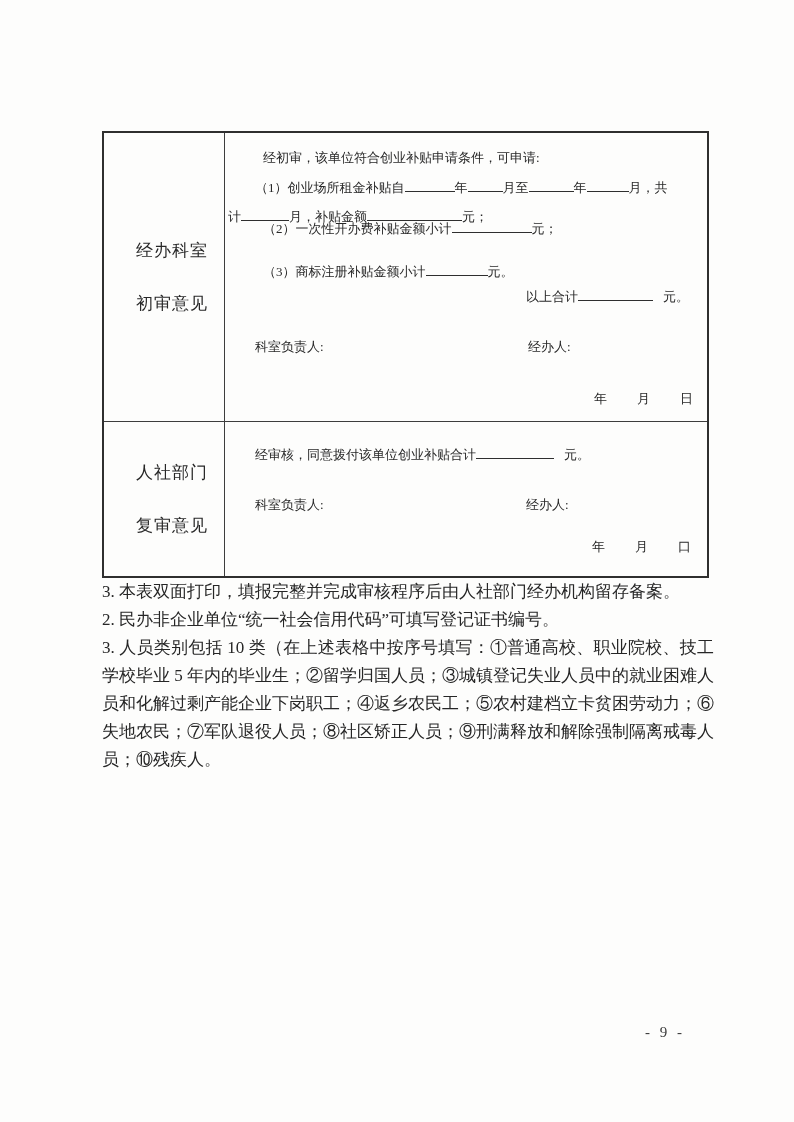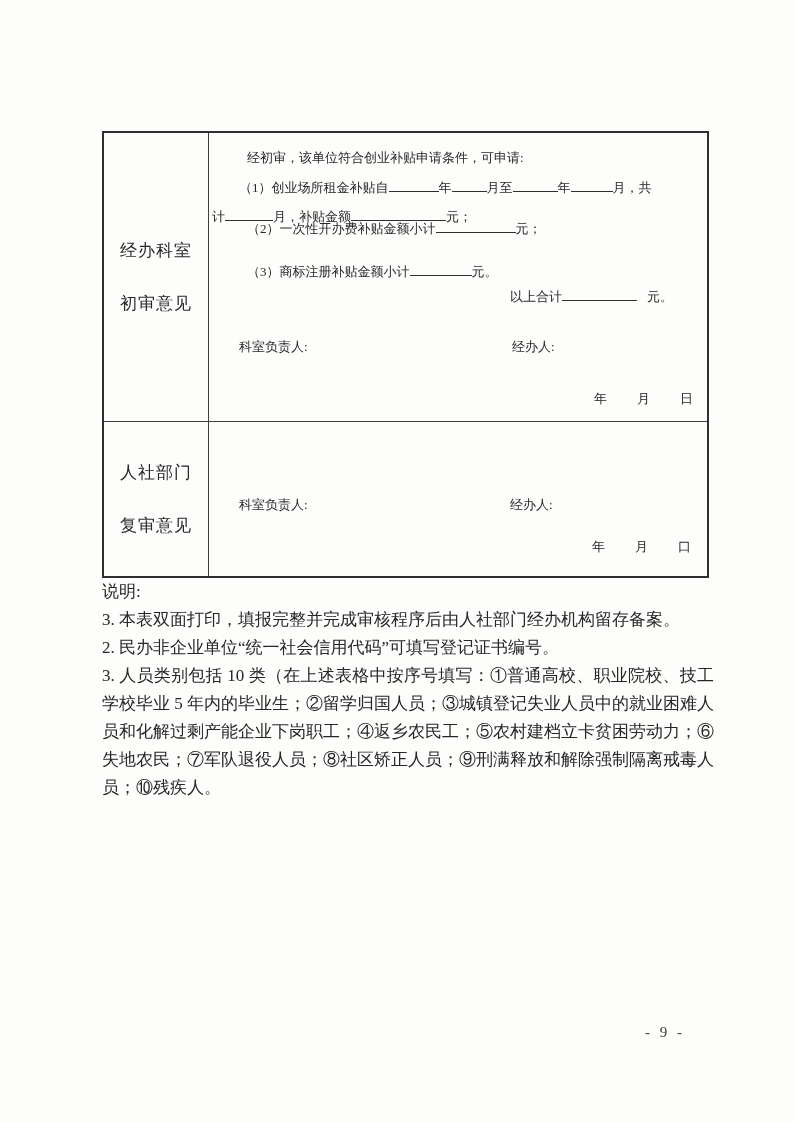"经办科室" .hcell { padding-left: none -> 16px }
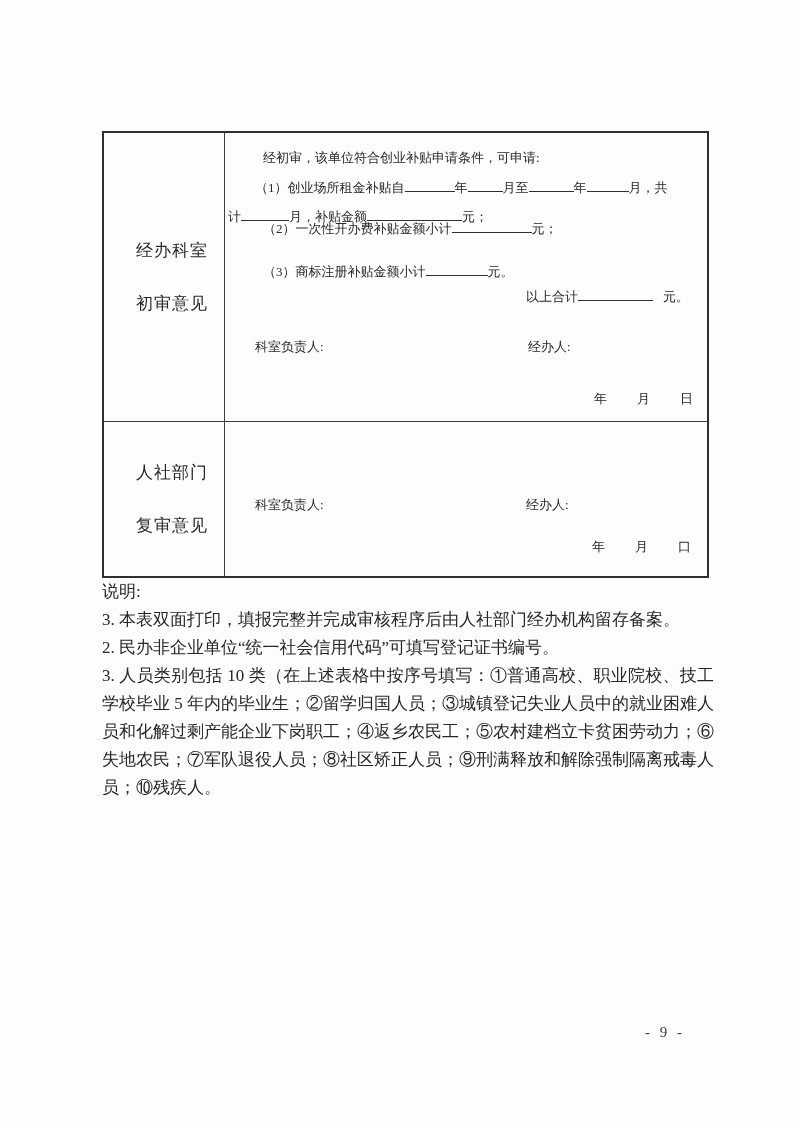"经审核，同意拨付该单位创业补贴合计 元。" div.ln { html: none -> <div> <span>经审核，同意拨付该单位创业补贴合计</span><span></span><span>元。</span> </div> }
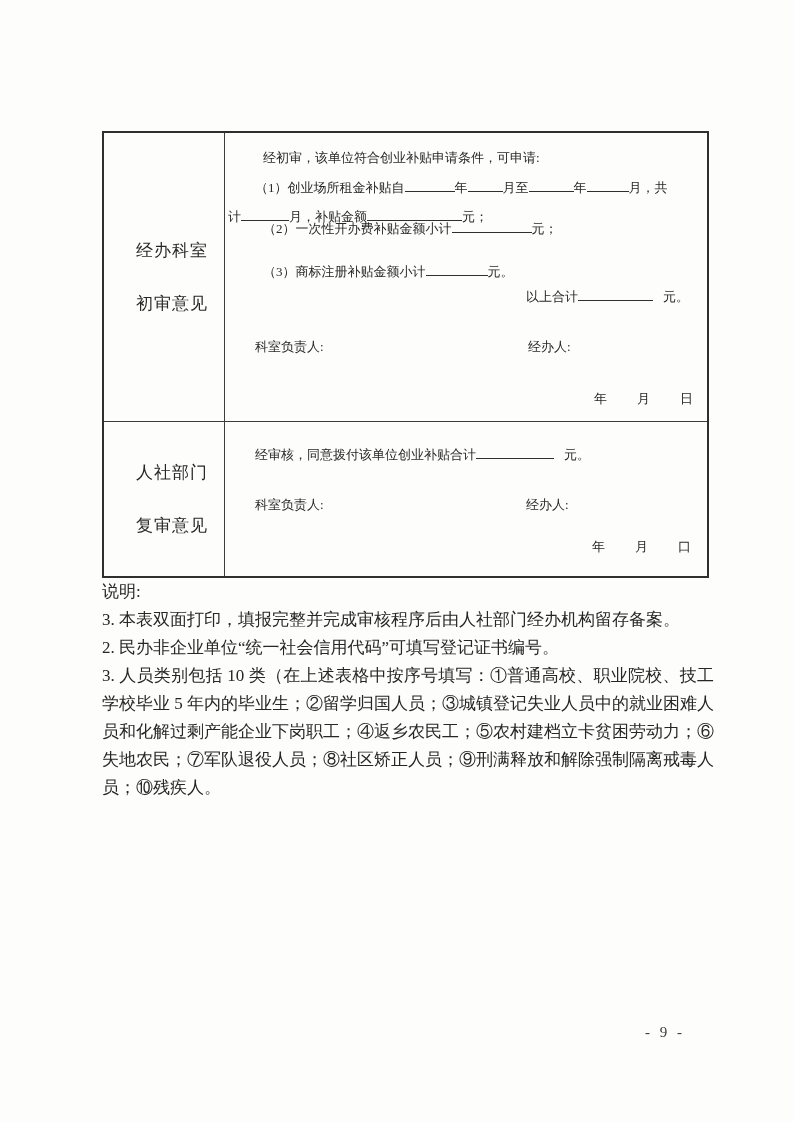"说明:" p { html: <p>说明:</p> -> none }
